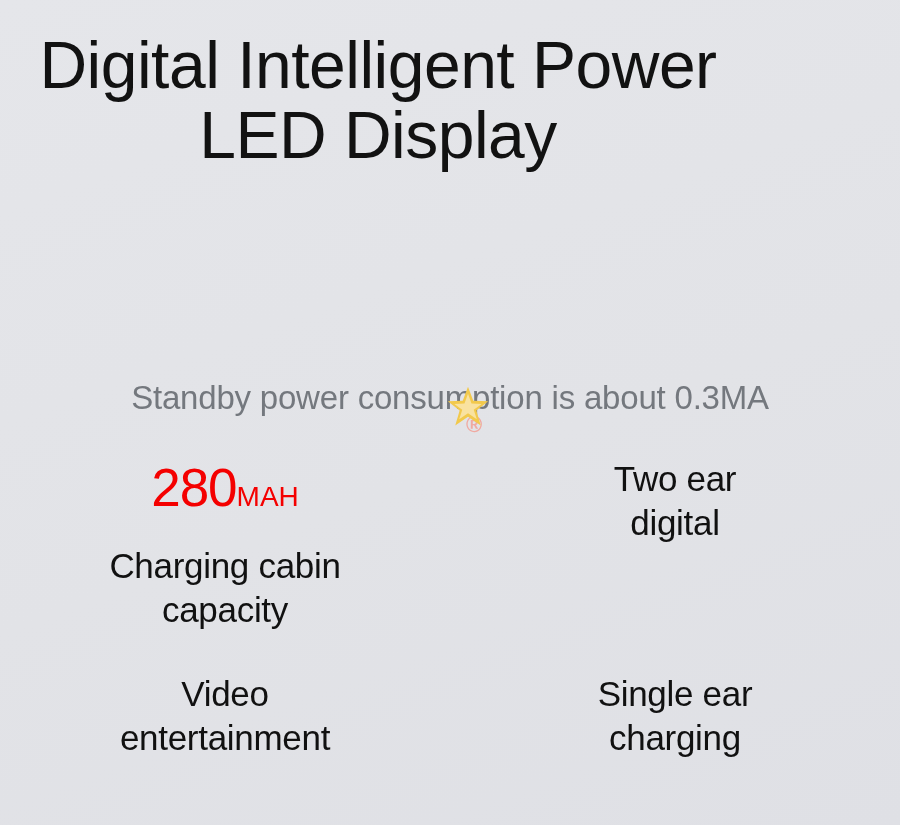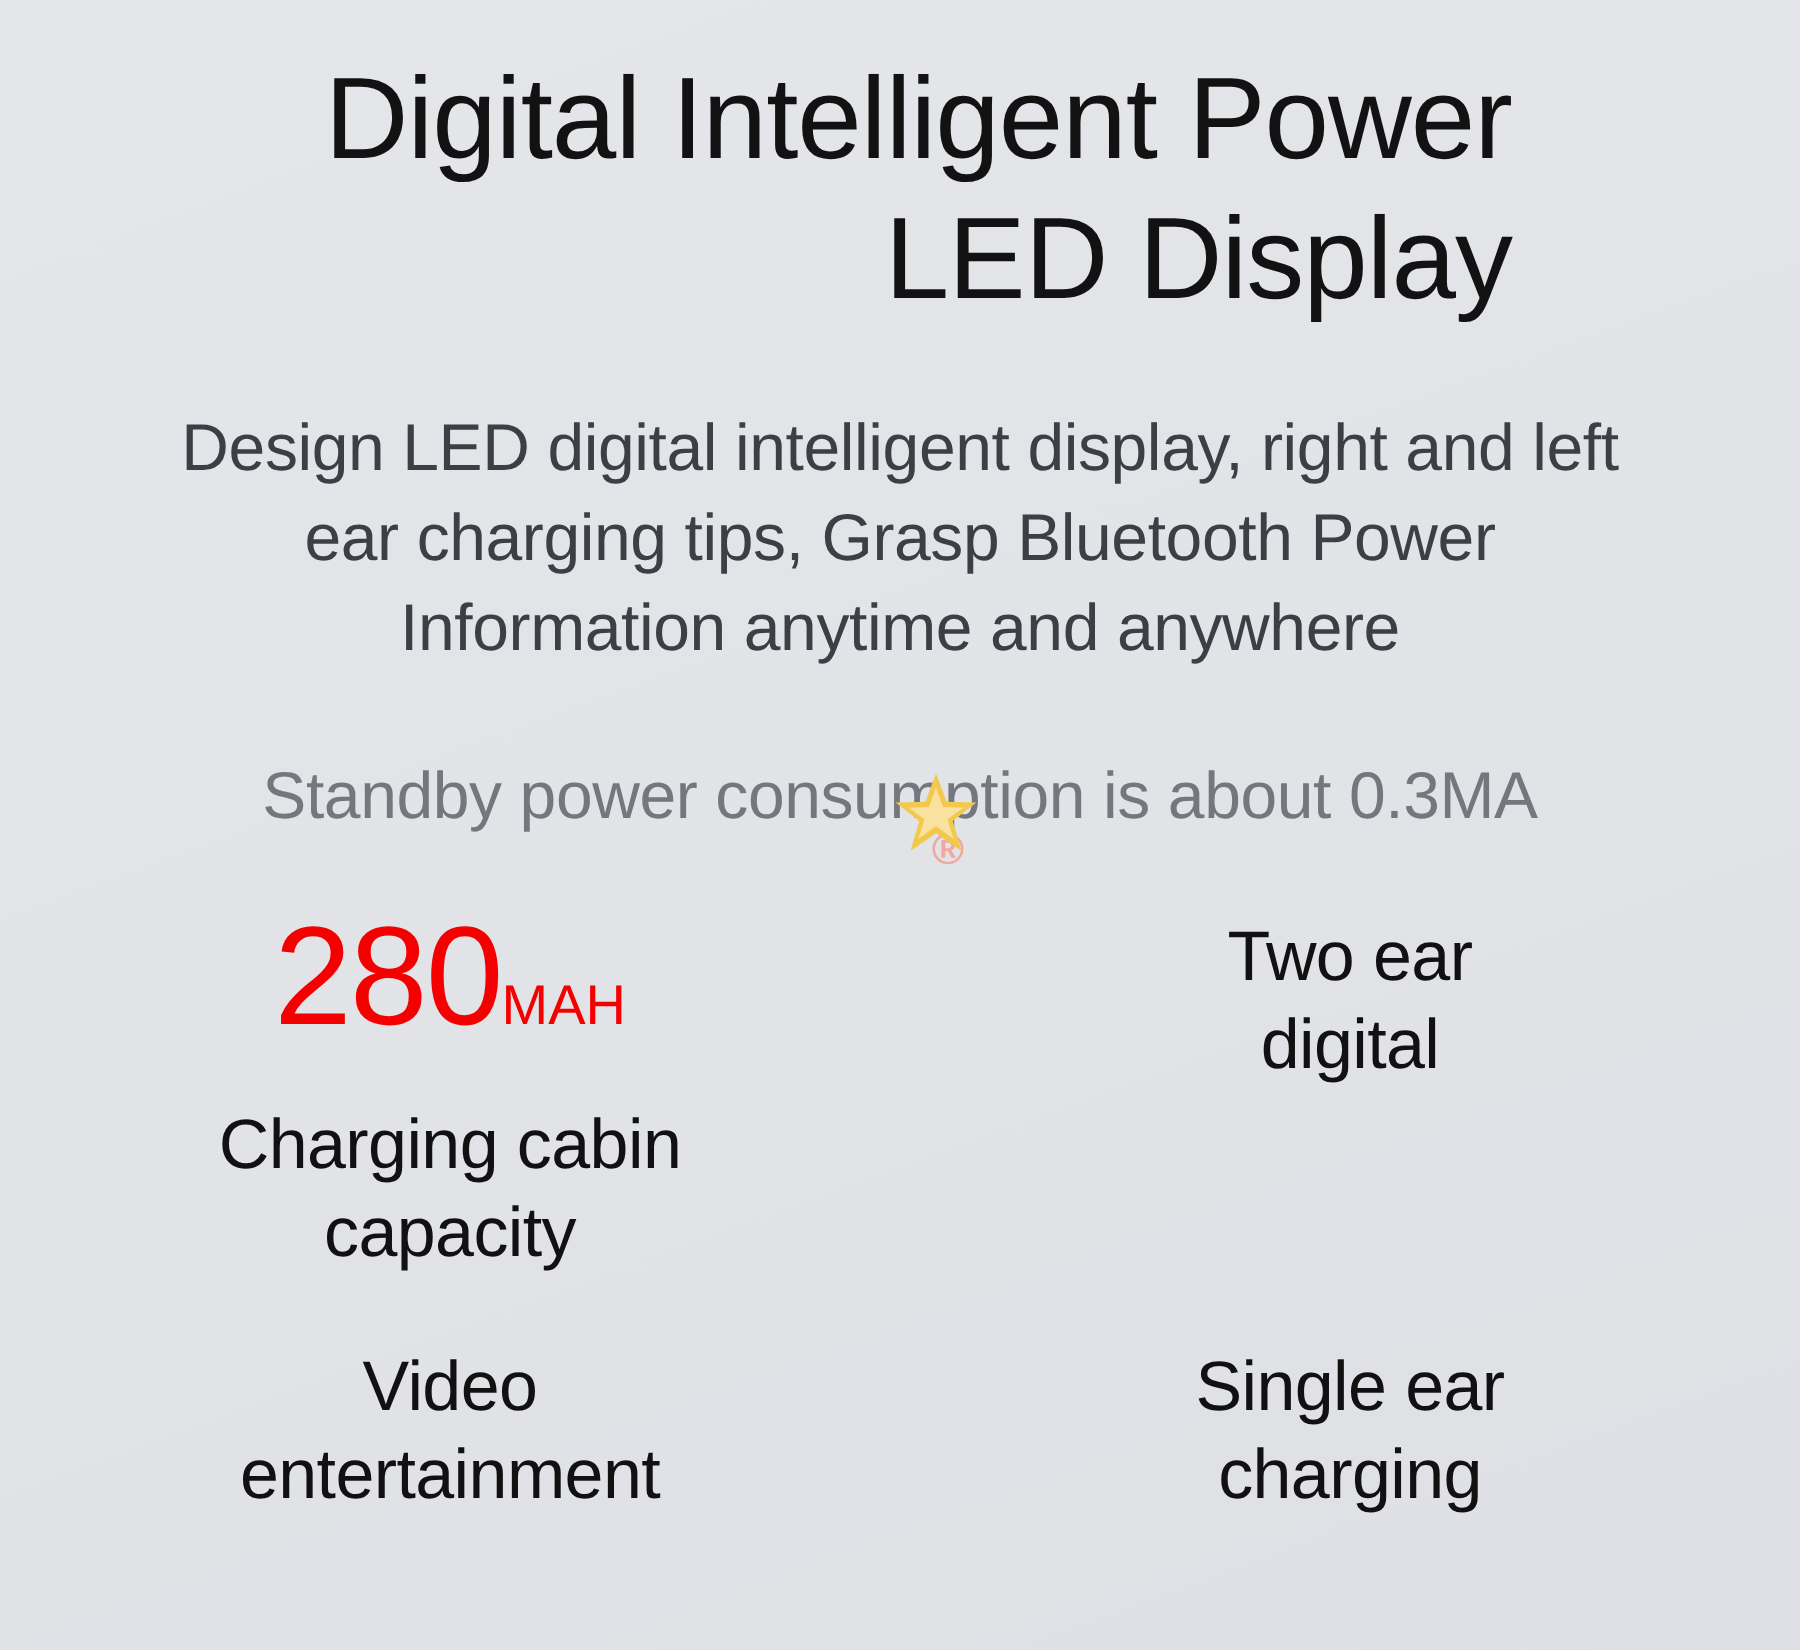"Digital Intelligent Power" .headline { font-size: 58px -> 66px; text-align: right -> center }
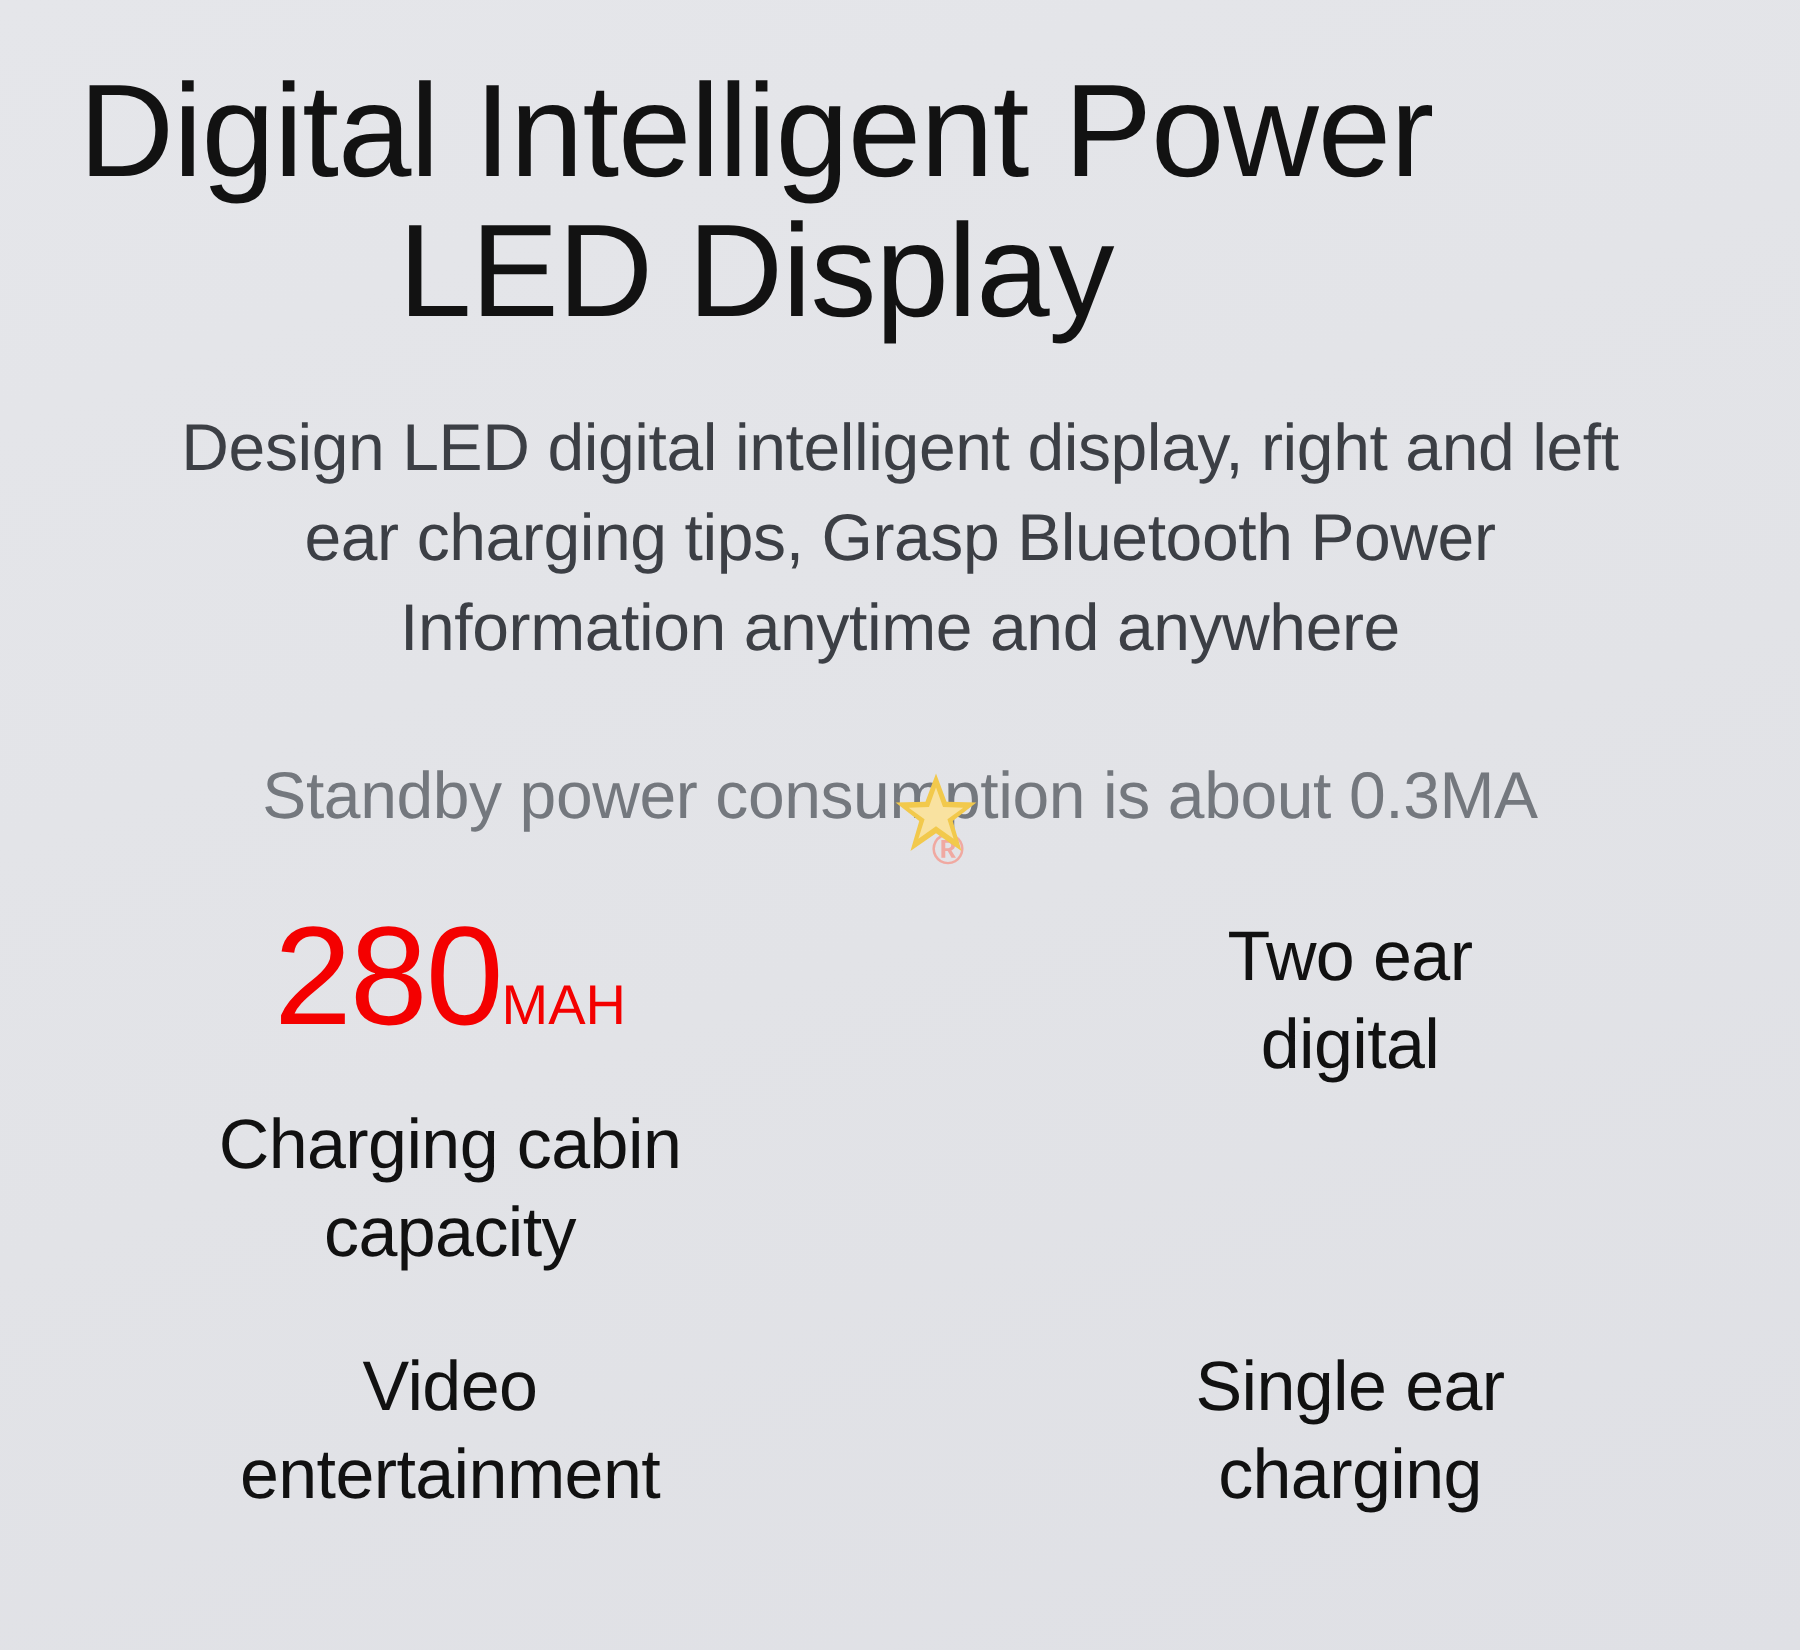"Design LED digital intelligent display," p.description { html: <p>Design LED digital intelligent display, right and left ear charging tips, Grasp Bluetooth Power Information anytime and anywhere</p> -> none }
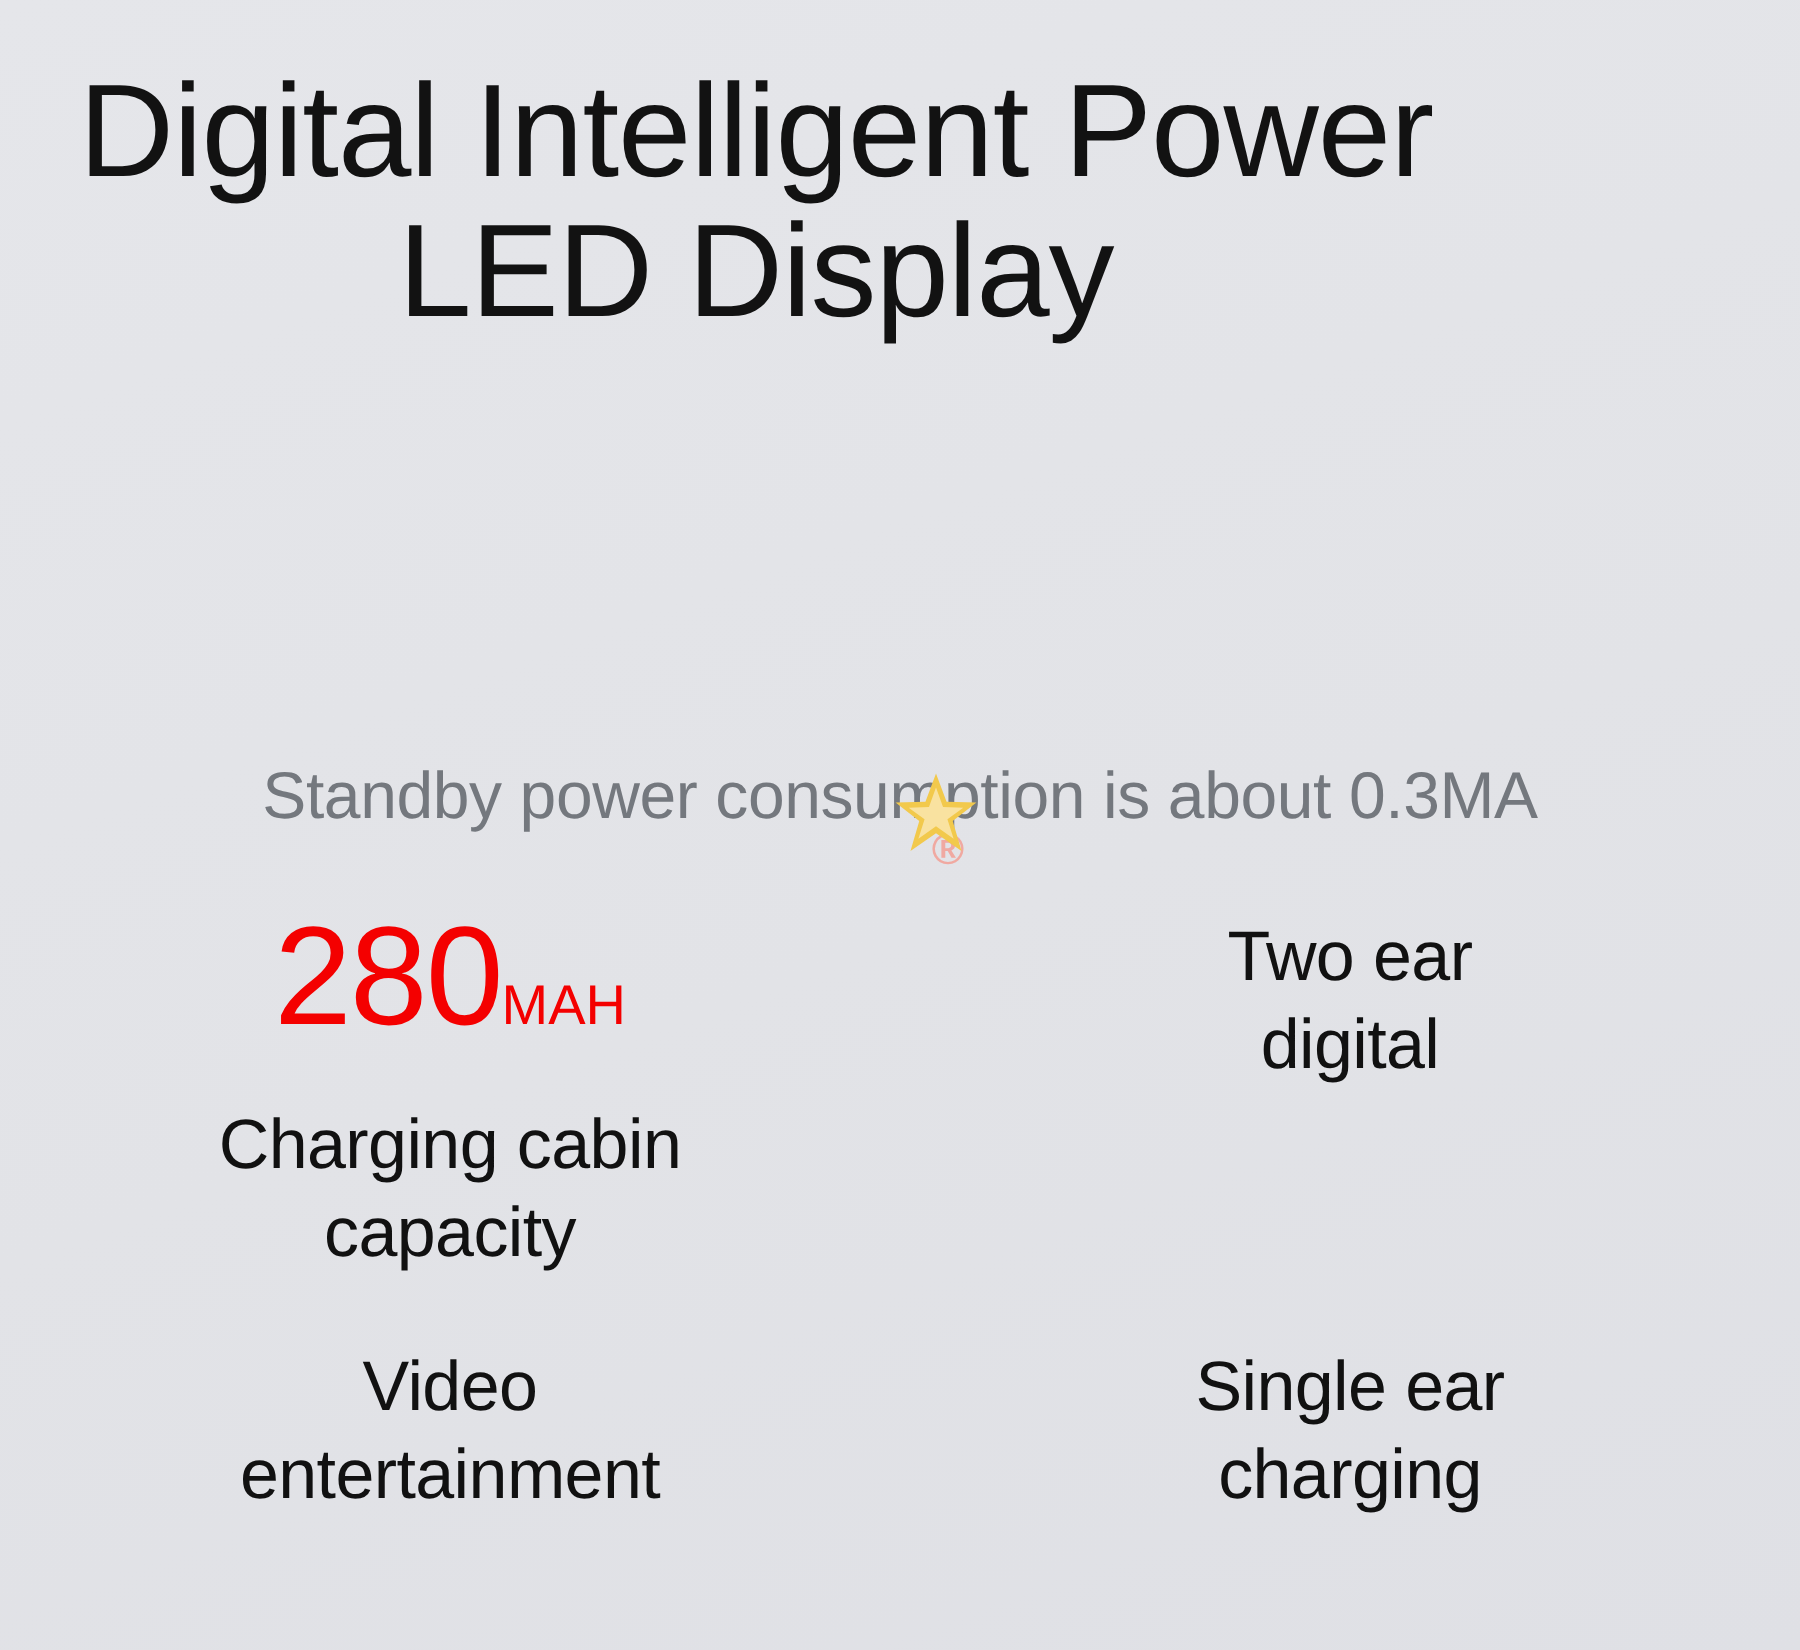"280" .stat-number { font-size: 70px -> 53px }
